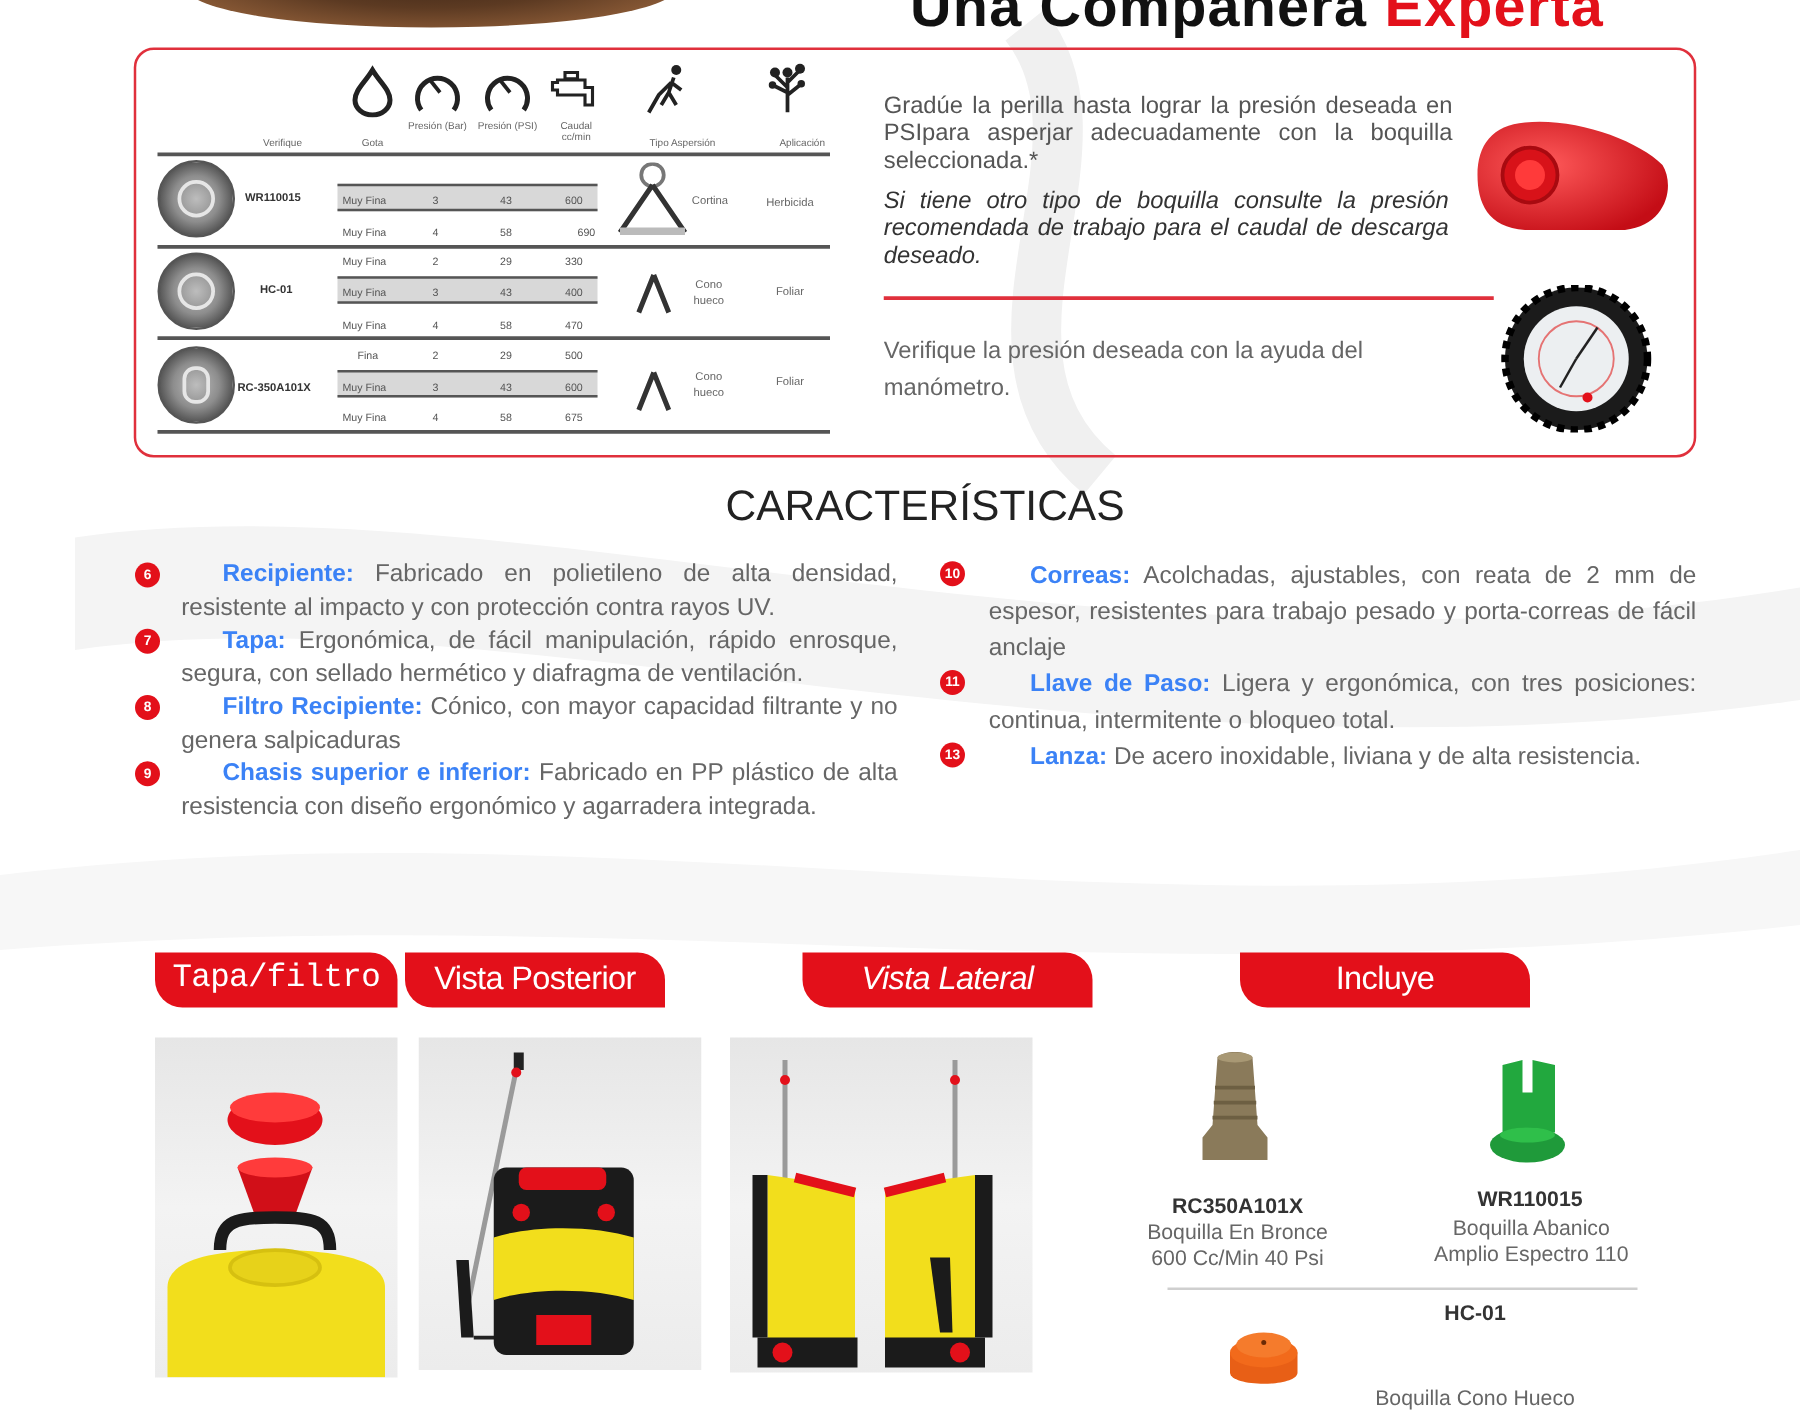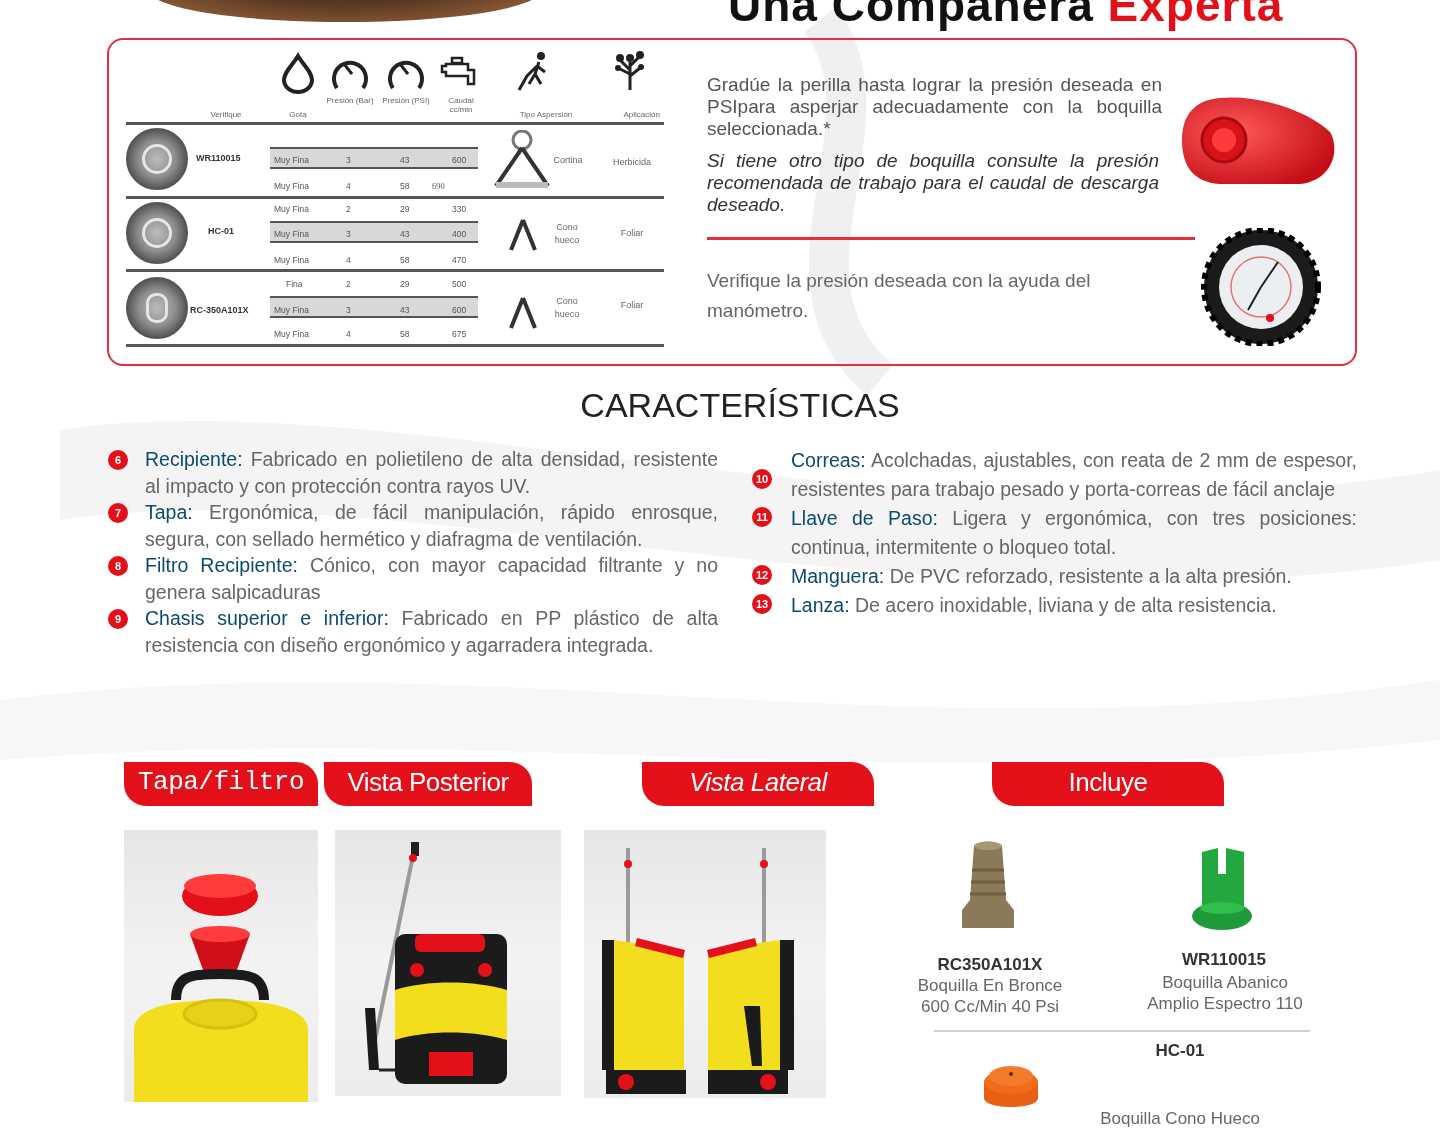"690" div.cell { font-family: Liberation Serif, serif -> none; left: 432px -> 462px }
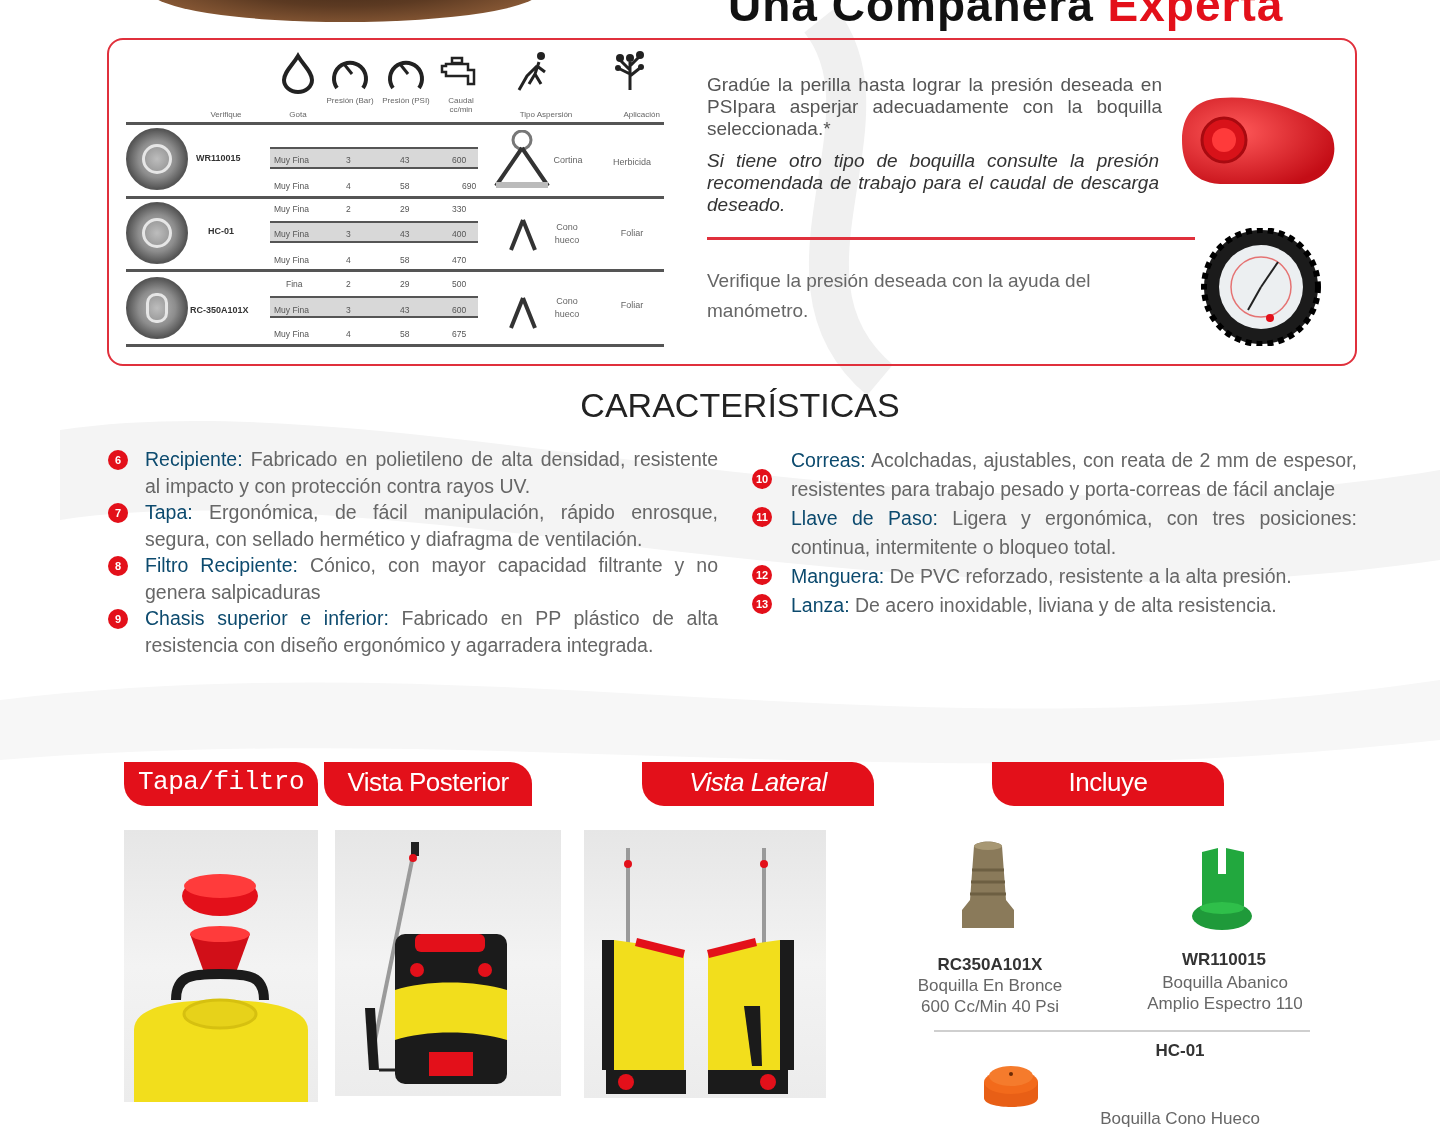"Recipiente:" .feat .ttl { color: #0c4a6e -> #3b82f6; font-weight: normal -> bold; margin-left: none -> 33px }
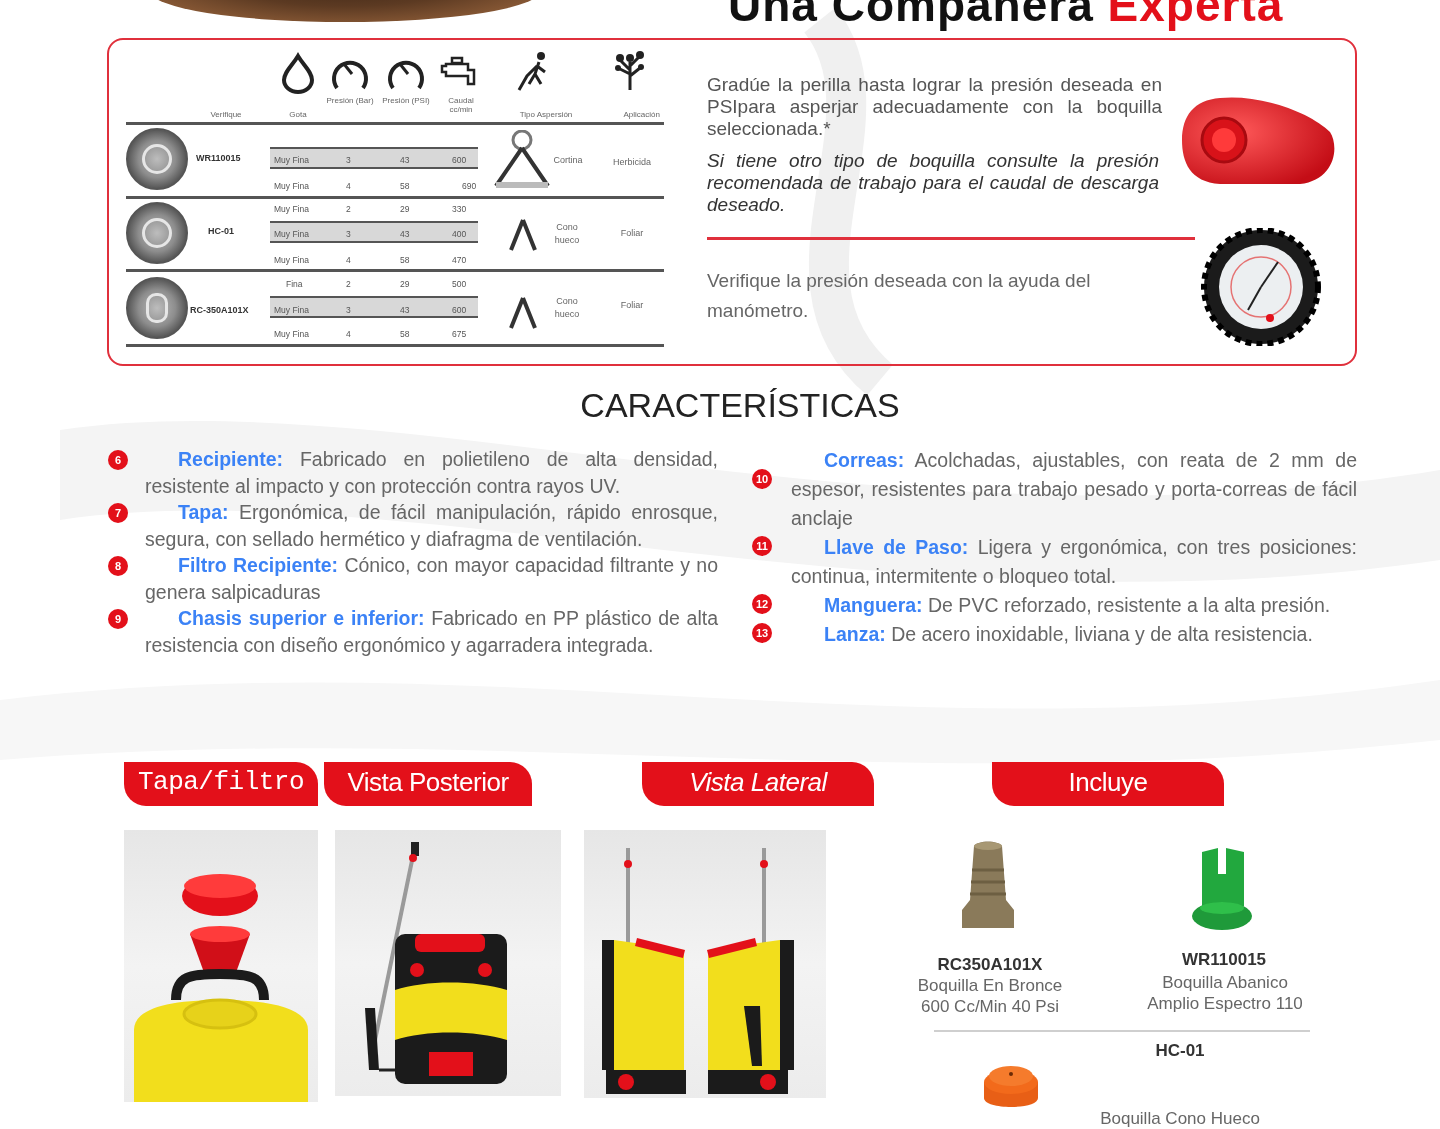"10" span.num { margin-top: 20px -> none }
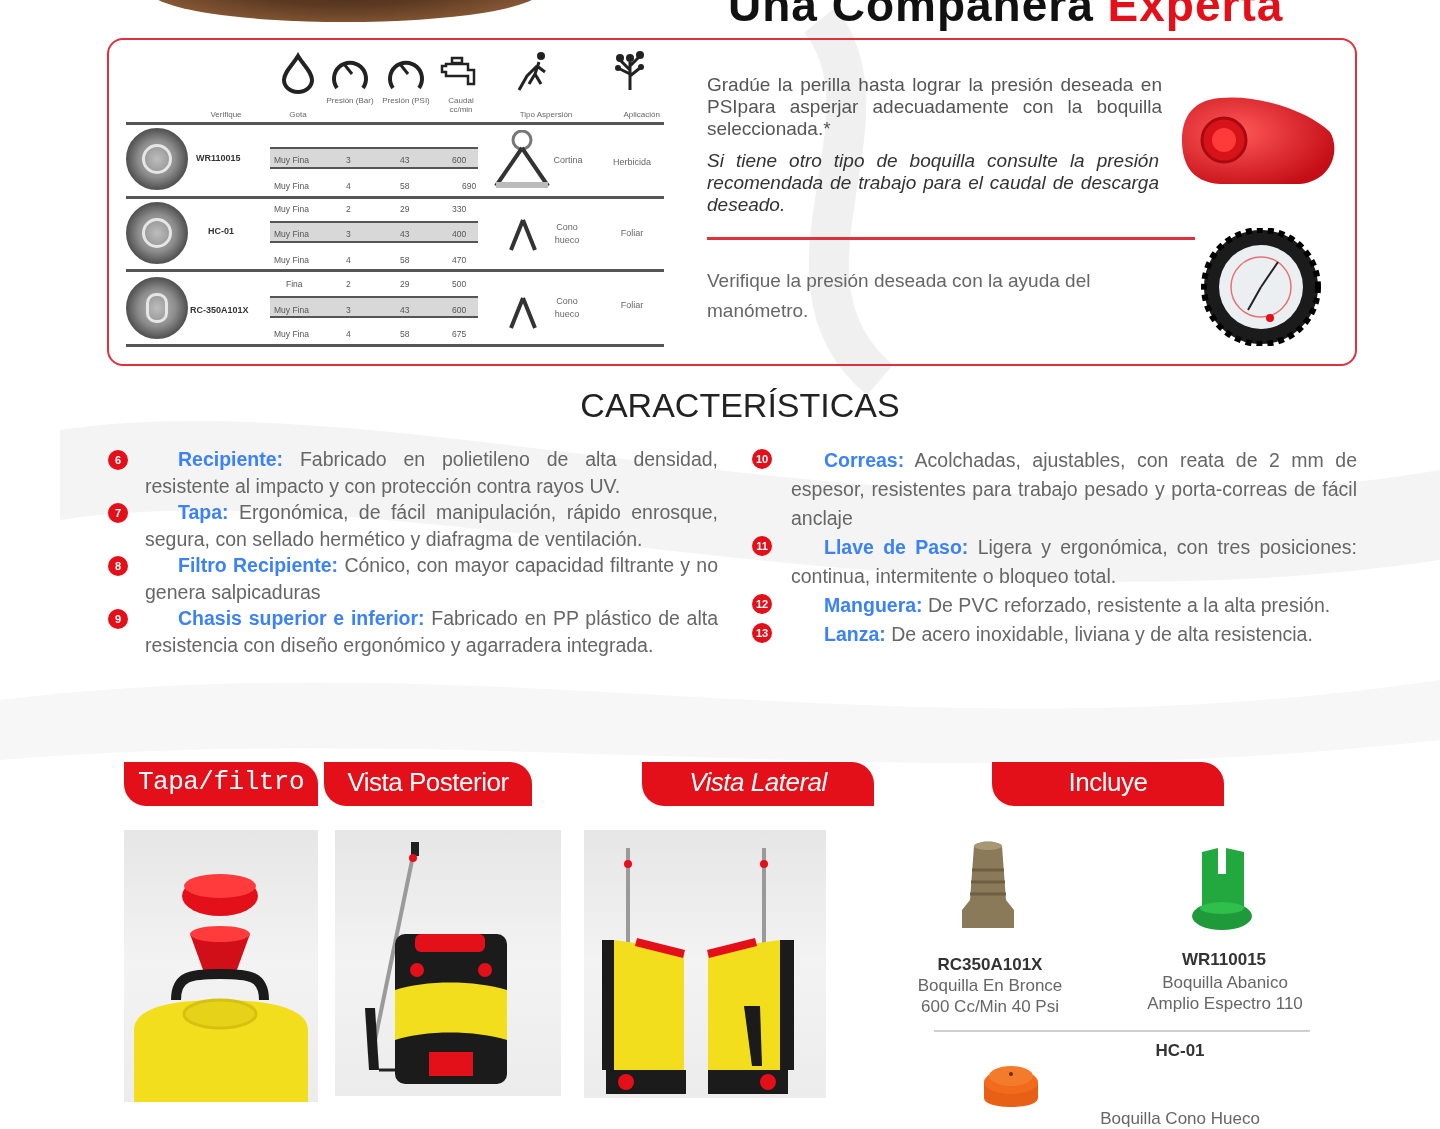"12" div.feat { html: <div> <span>12</span> <span>Manguera:</span><span> De PVC reforzado, resistente a la alta presión.</span> </div> -> none }
